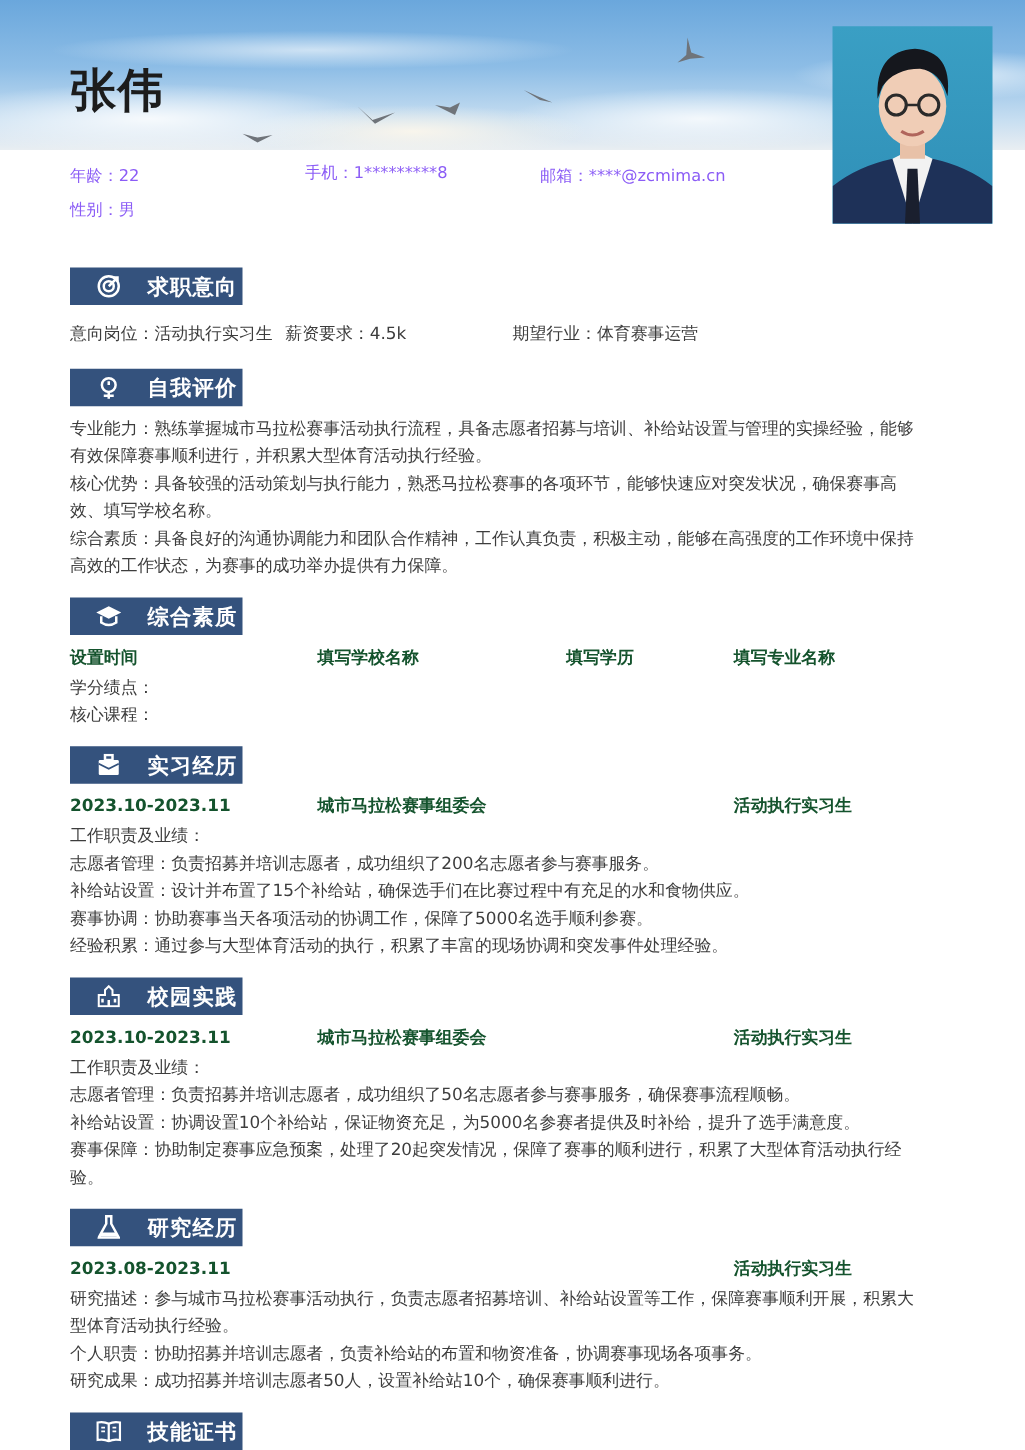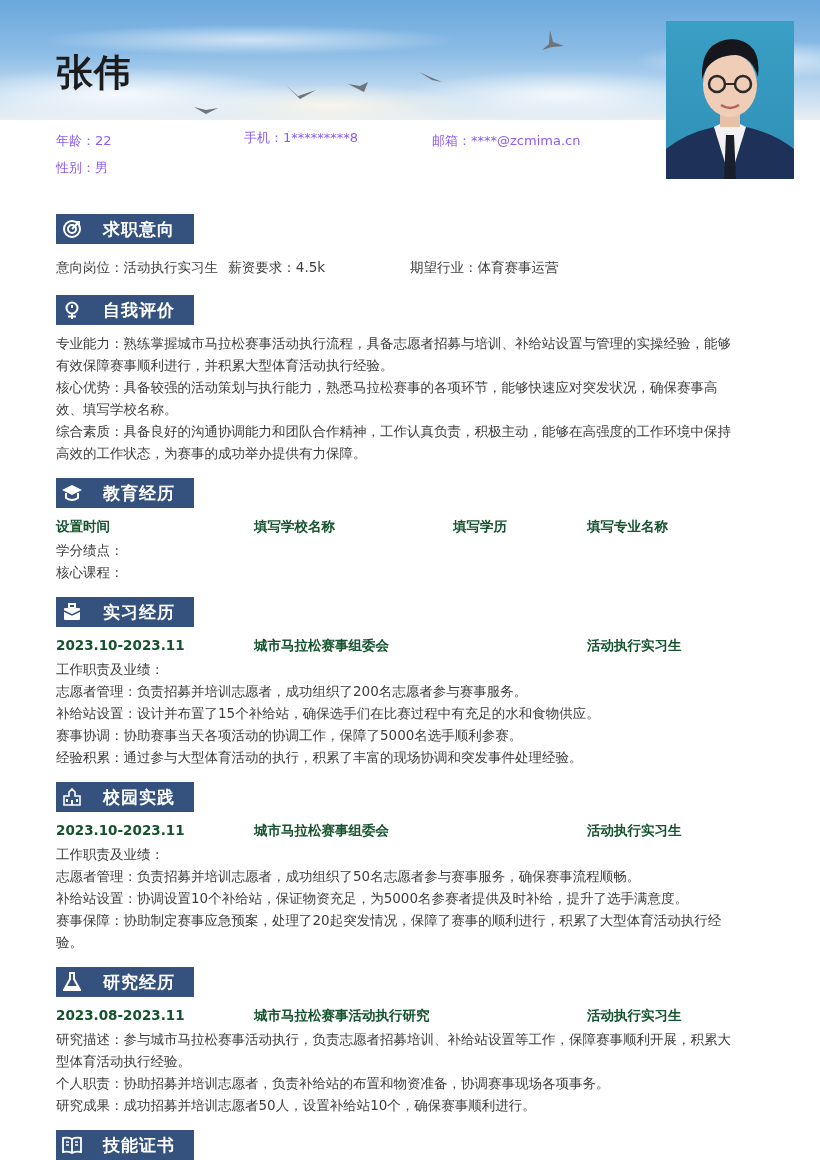"求职意向" .section-head { padding-left: none -> 15px }
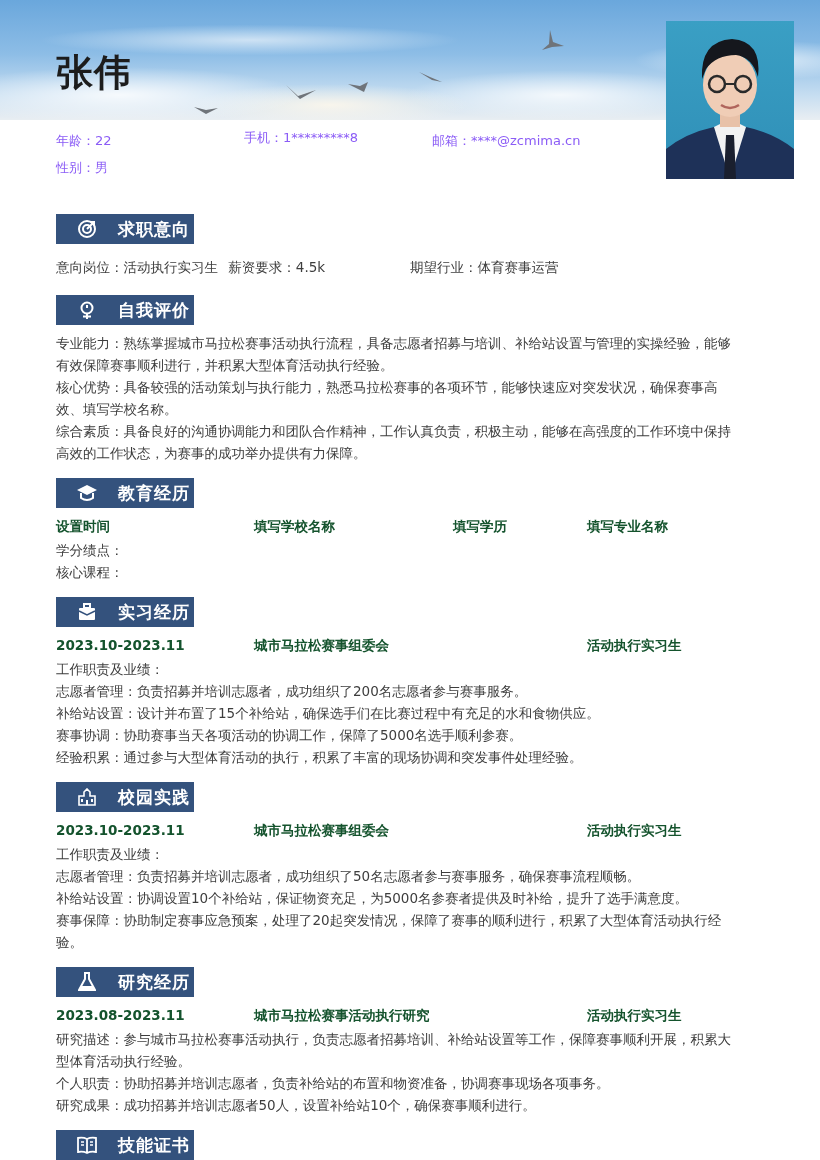"教育经历" span.title { text: 教育经历 -> 综合素质 }
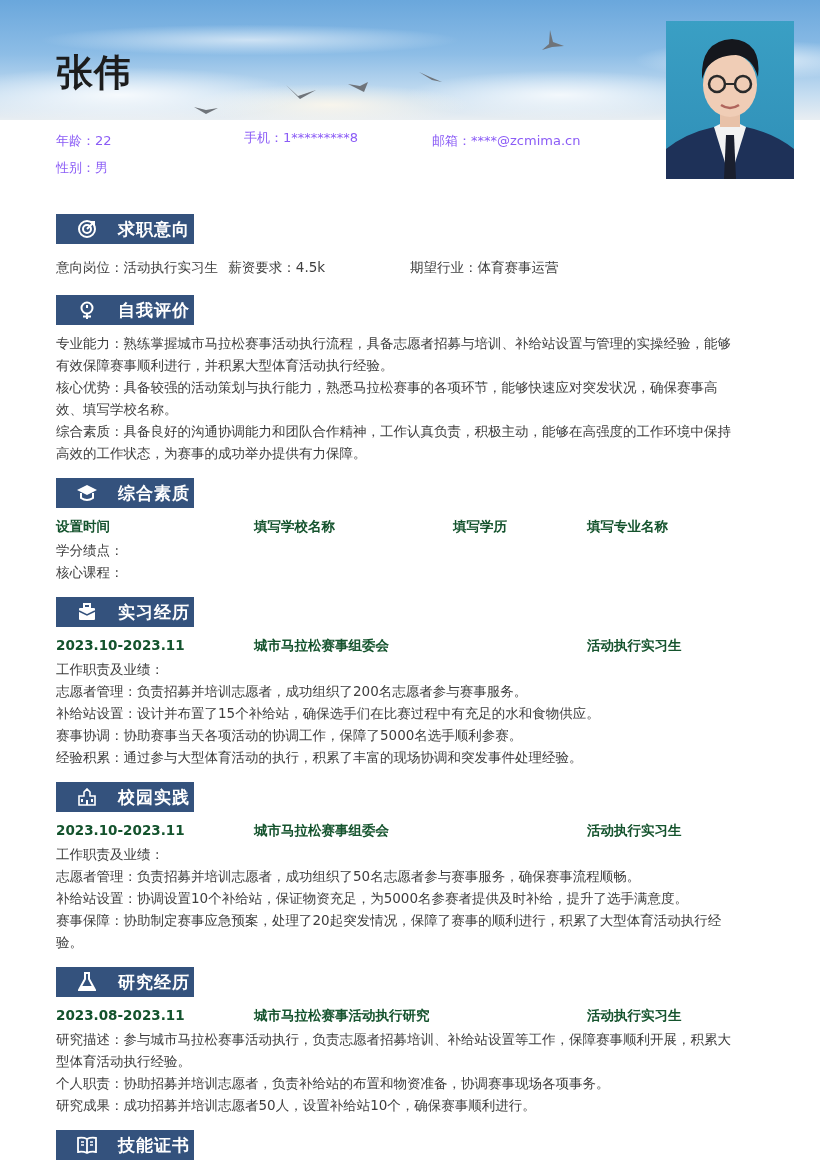"城市马拉松赛事活动执行研究" span { html: <span>城市马拉松赛事活动执行研究</span> -> none }
